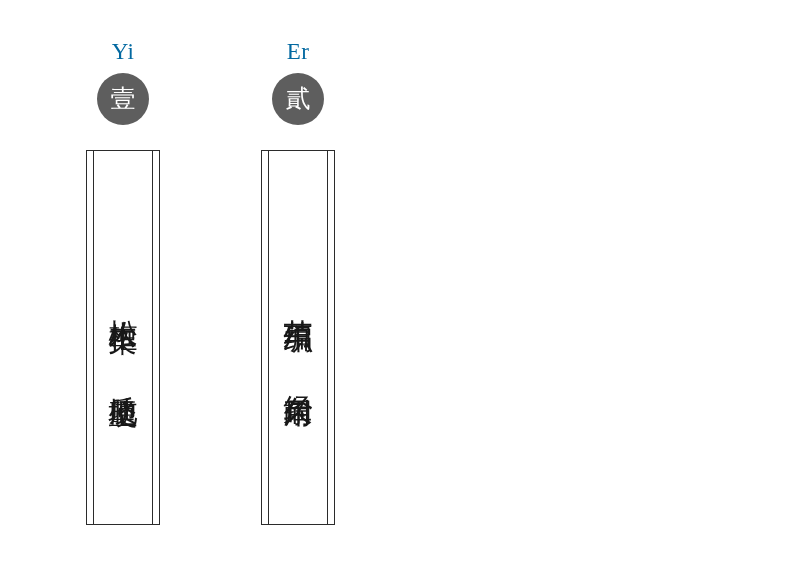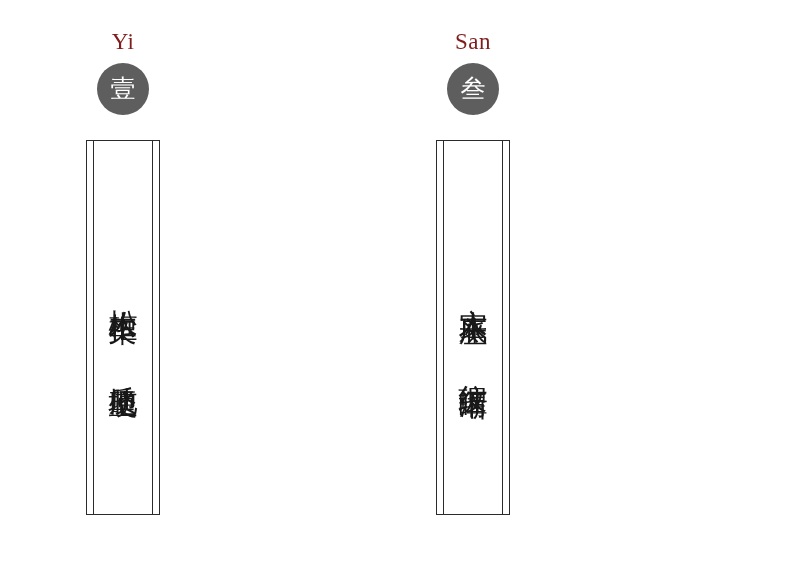"Yi" .col-label { color: #7f1d1d -> #0369a1; margin-top: 30px -> 40px }
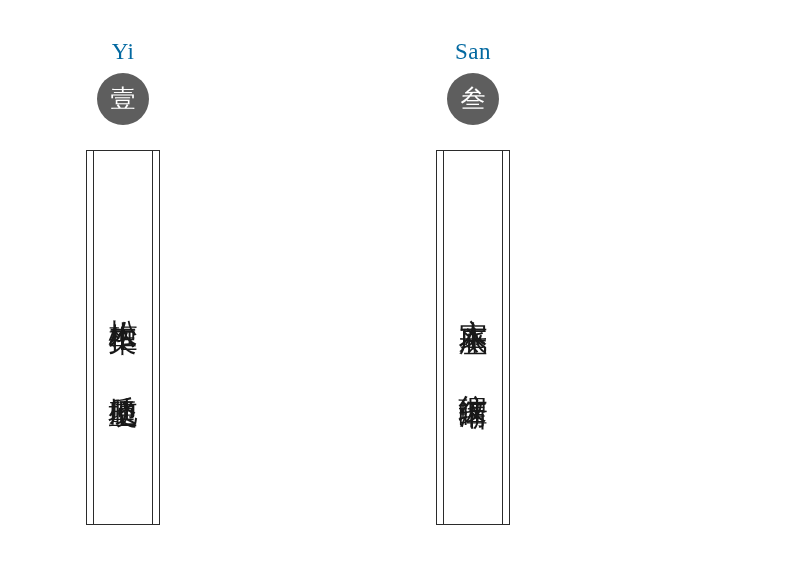"Er" div.column { html: none -> <div> <div>Er</div> <div> <span>貳</span> </div> <div> <span></span> <span></span> <div>芦苇编织 经久耐用</div> </div> </div> }
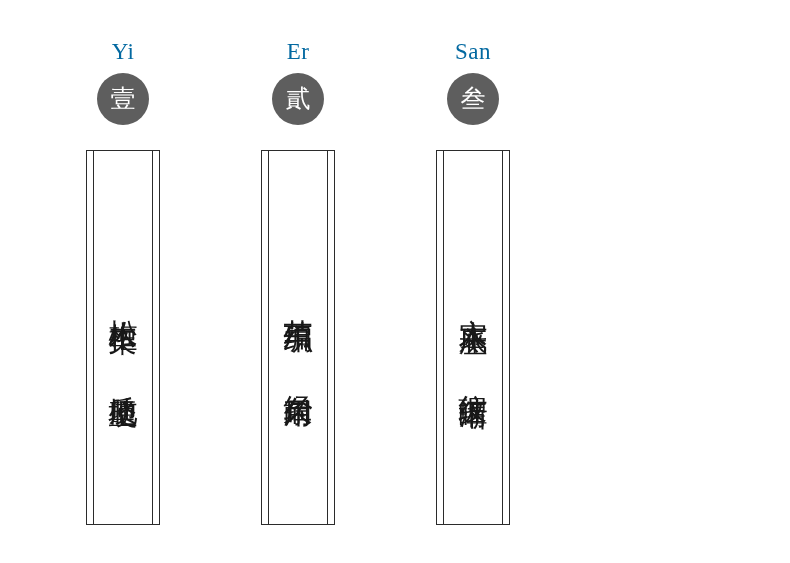"San" div.column { html: <div> <div>San</div> <div> <span>叁</span> </div> <div> <span></span> <span></span> <div>实木底座 纹理清晰</div> </div> </div> -> none }
